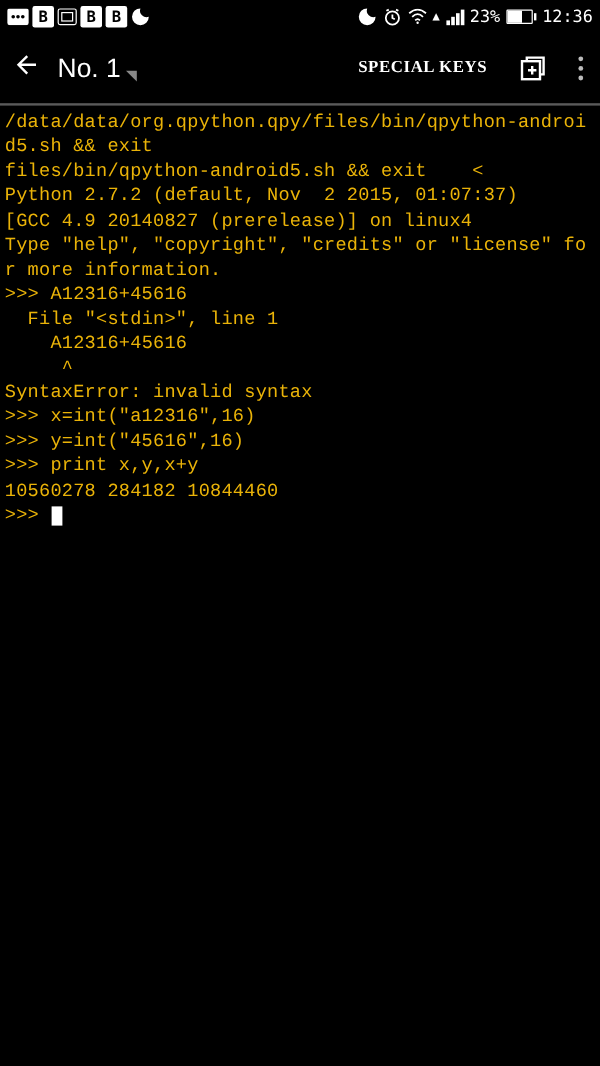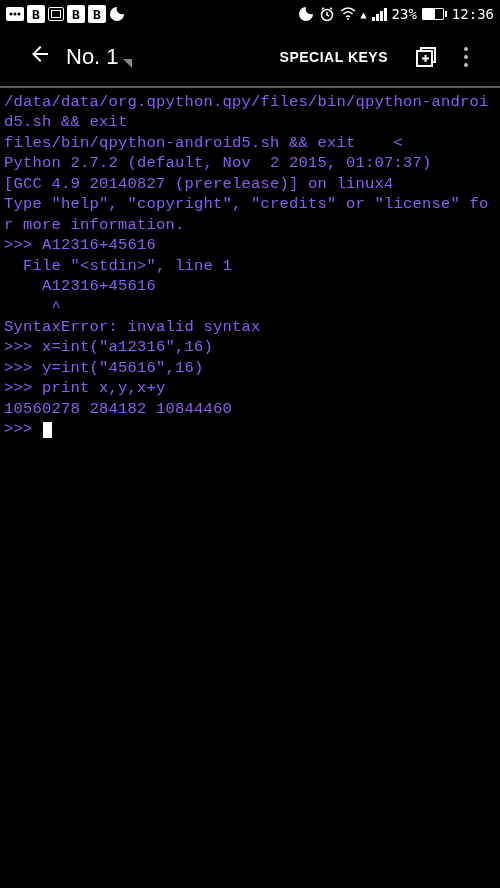"No. 1" .app-bar { padding: 0 22px -> 0 4px }
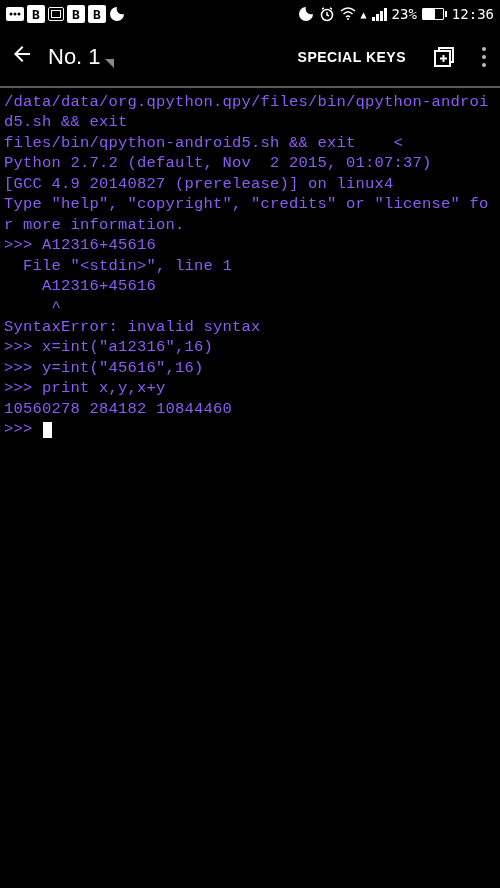"SPECIAL KEYS" .special-keys { font-family: Liberation Sans, sans-serif -> Liberation Serif, serif }
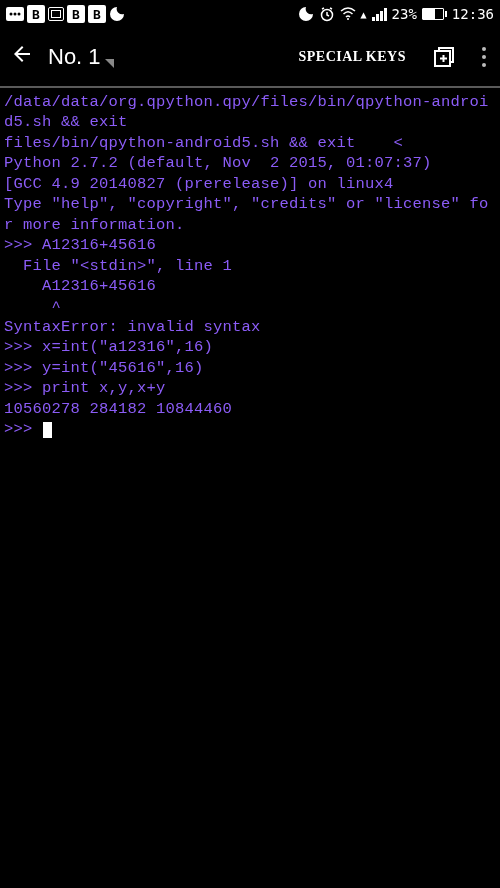"/data/data/org.qpython.qpy/files/bin/qpy" .terminal { color: #8b5cf6 -> #eab308 }
